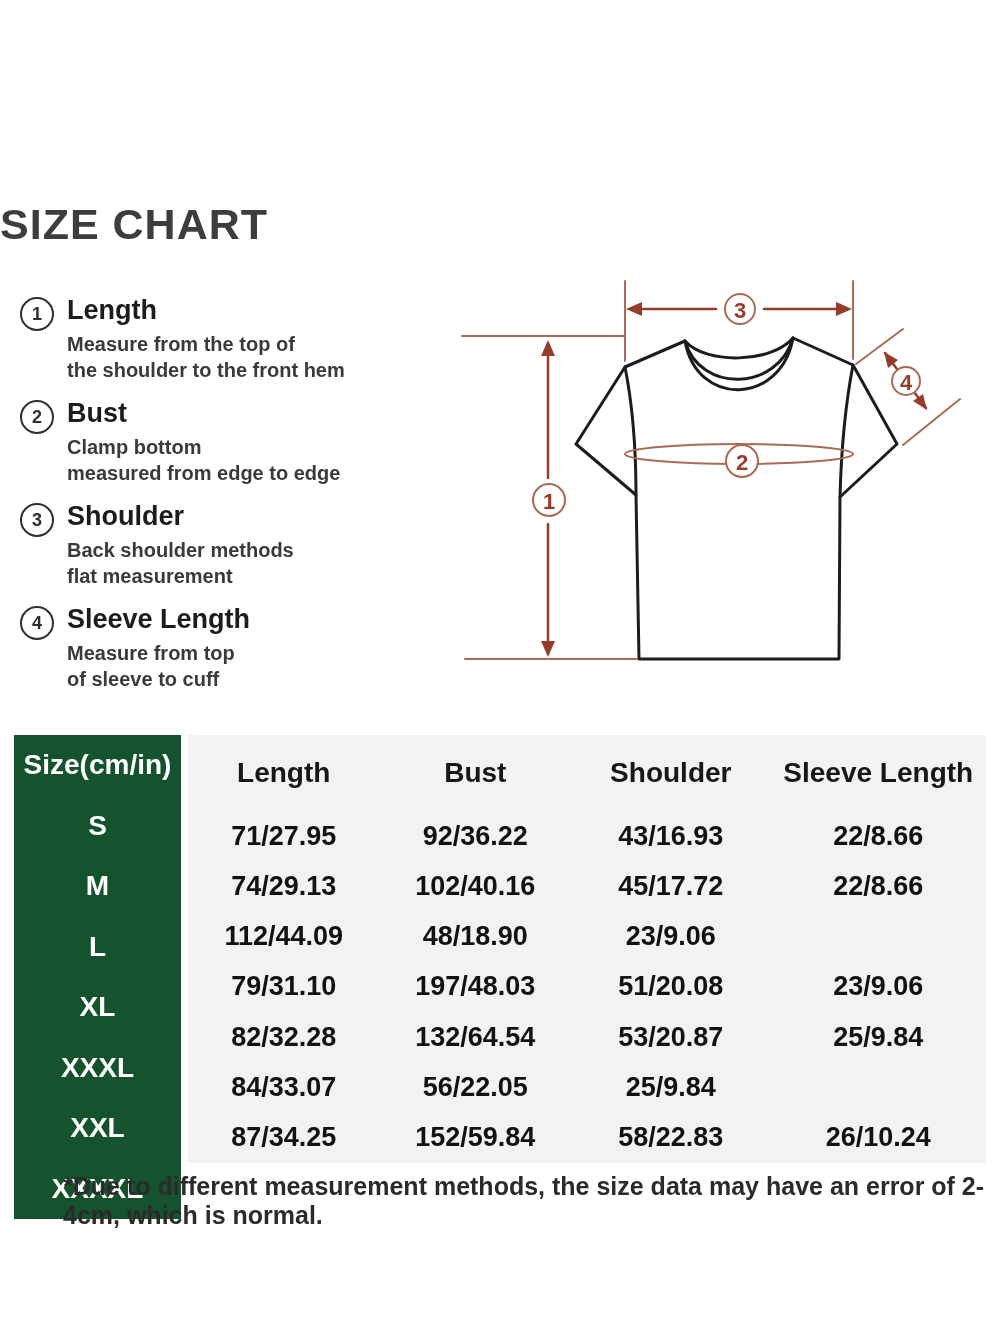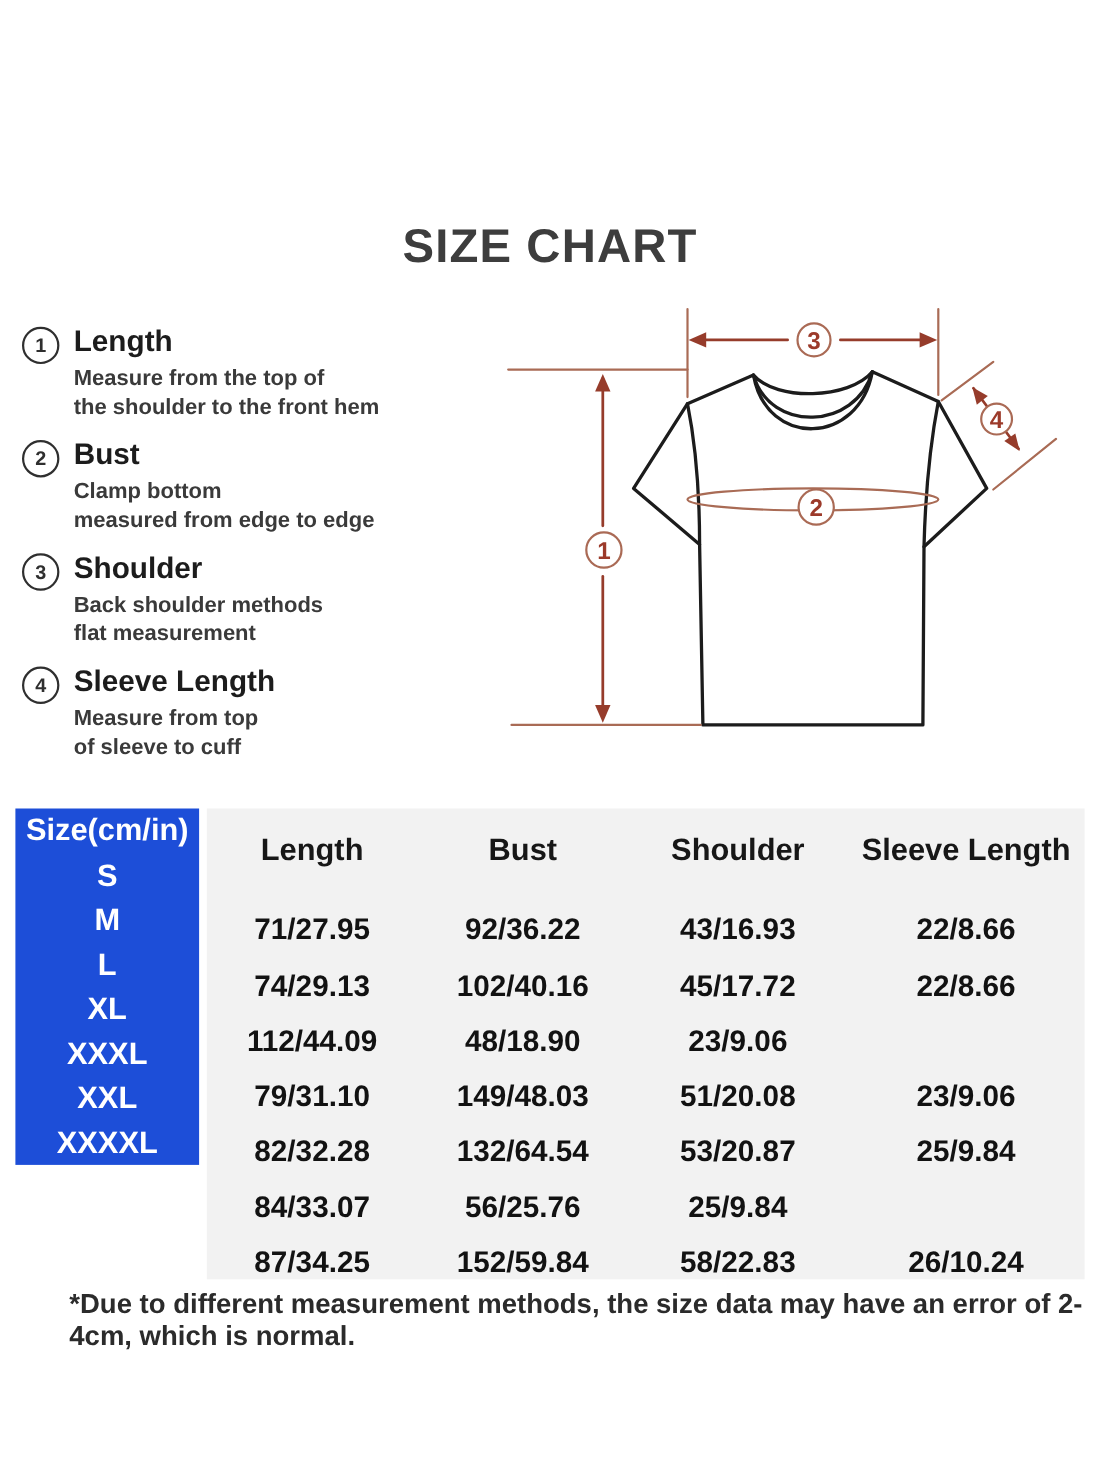"SIZE CHART" .page-title { text-align: center -> left }
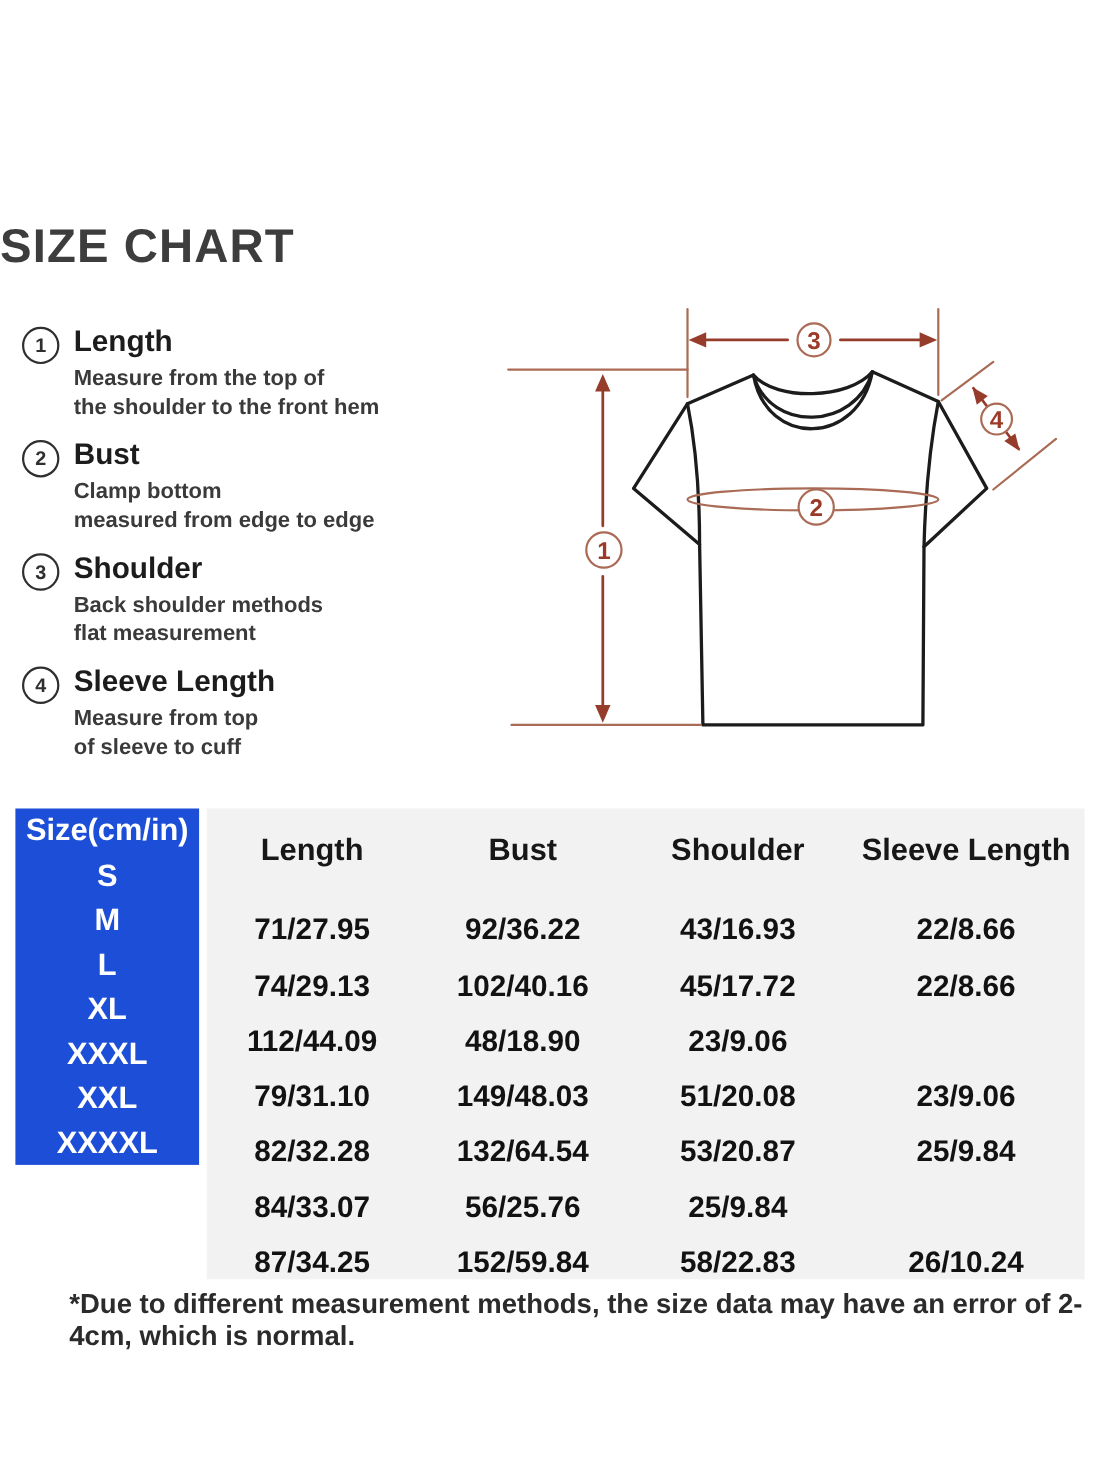"Size(cm/in)" .st-dark { background: #1d4ed8 -> #14532d; height: 324px -> 484px }
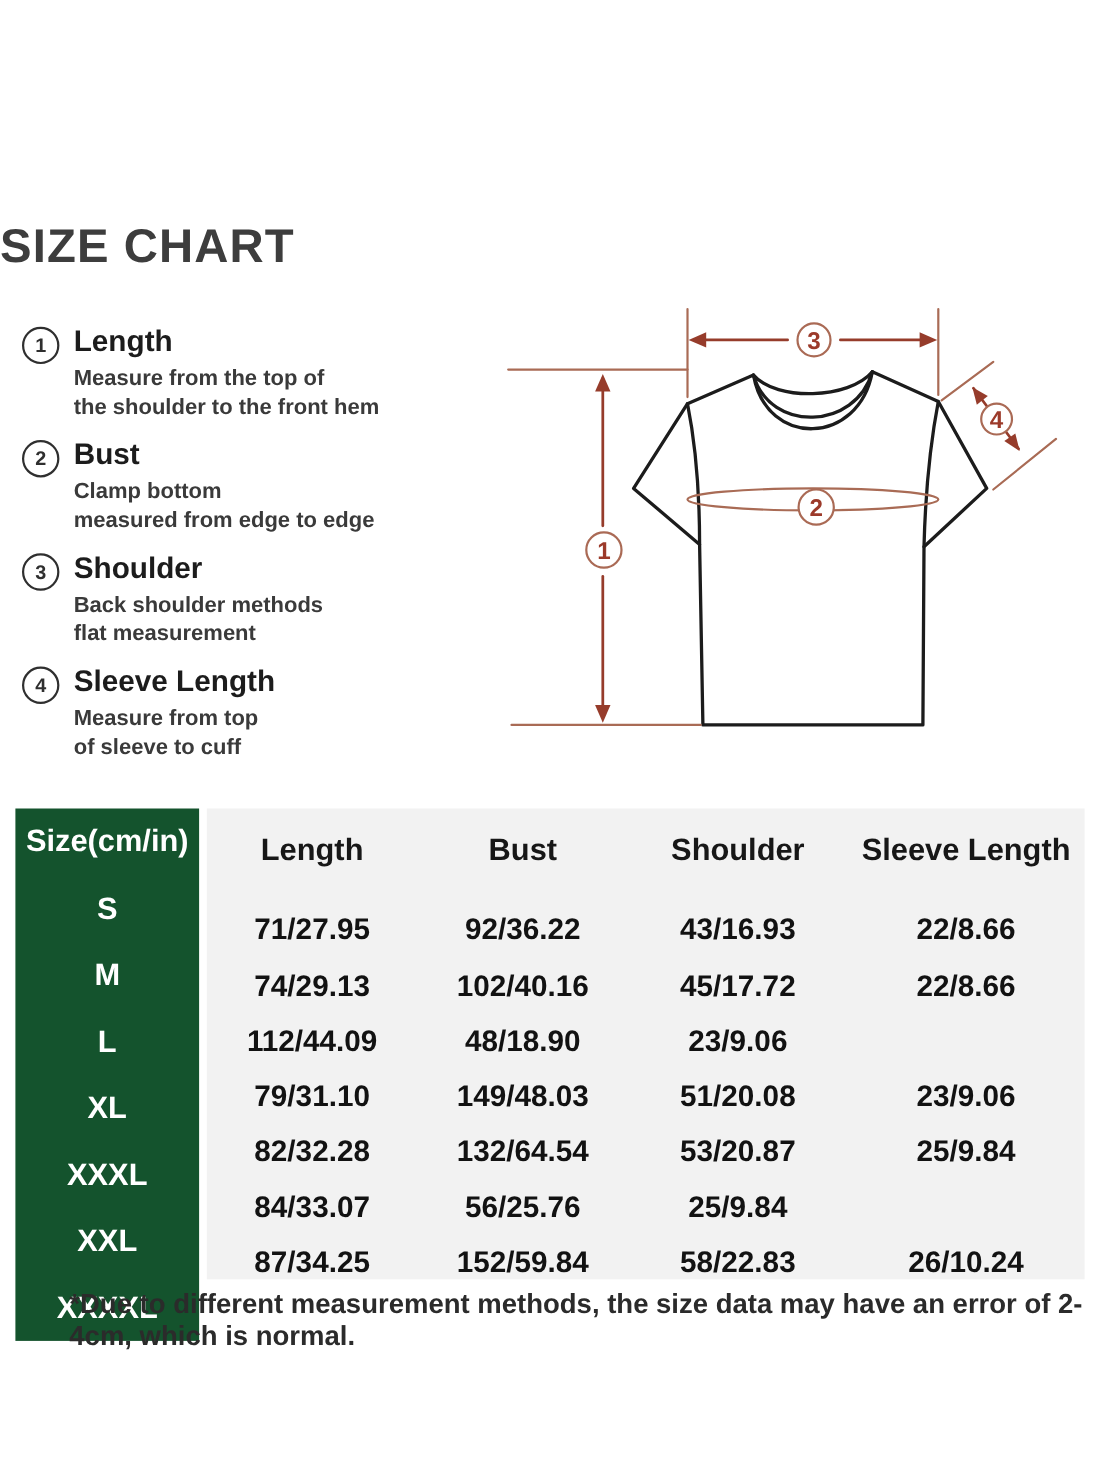"71/27.95" .st-light .st-row-data { align-items: flex-end -> none }
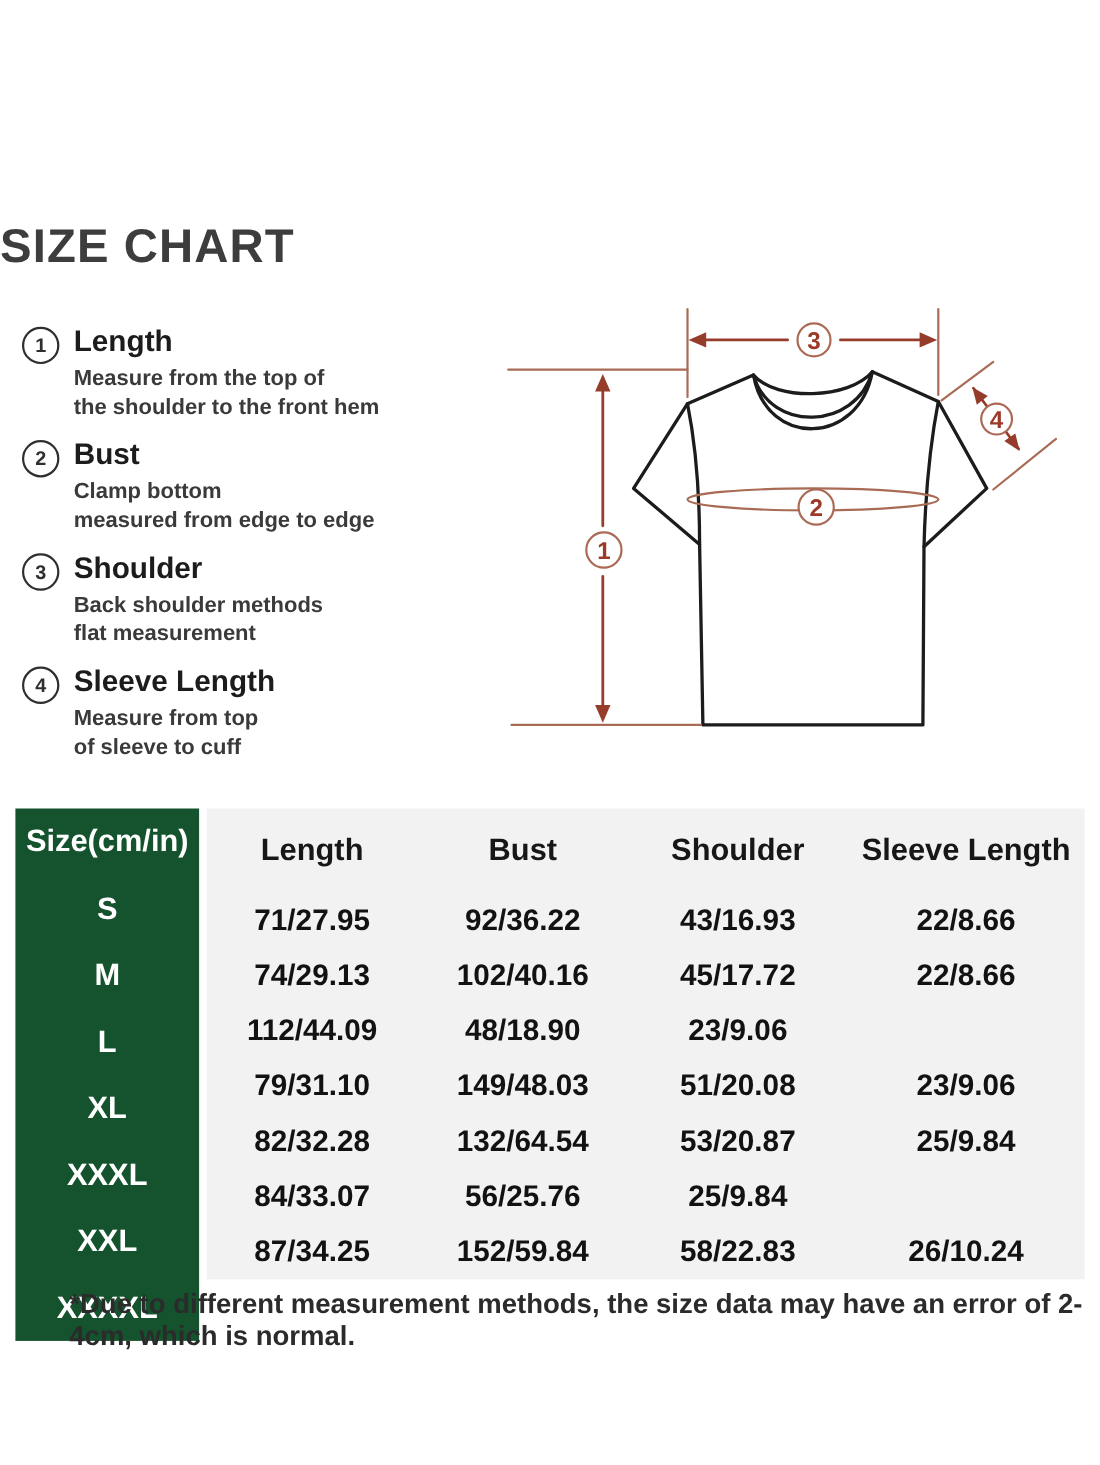"149/48.03" div.st-cell { text: 149/48.03 -> 197/48.03 }
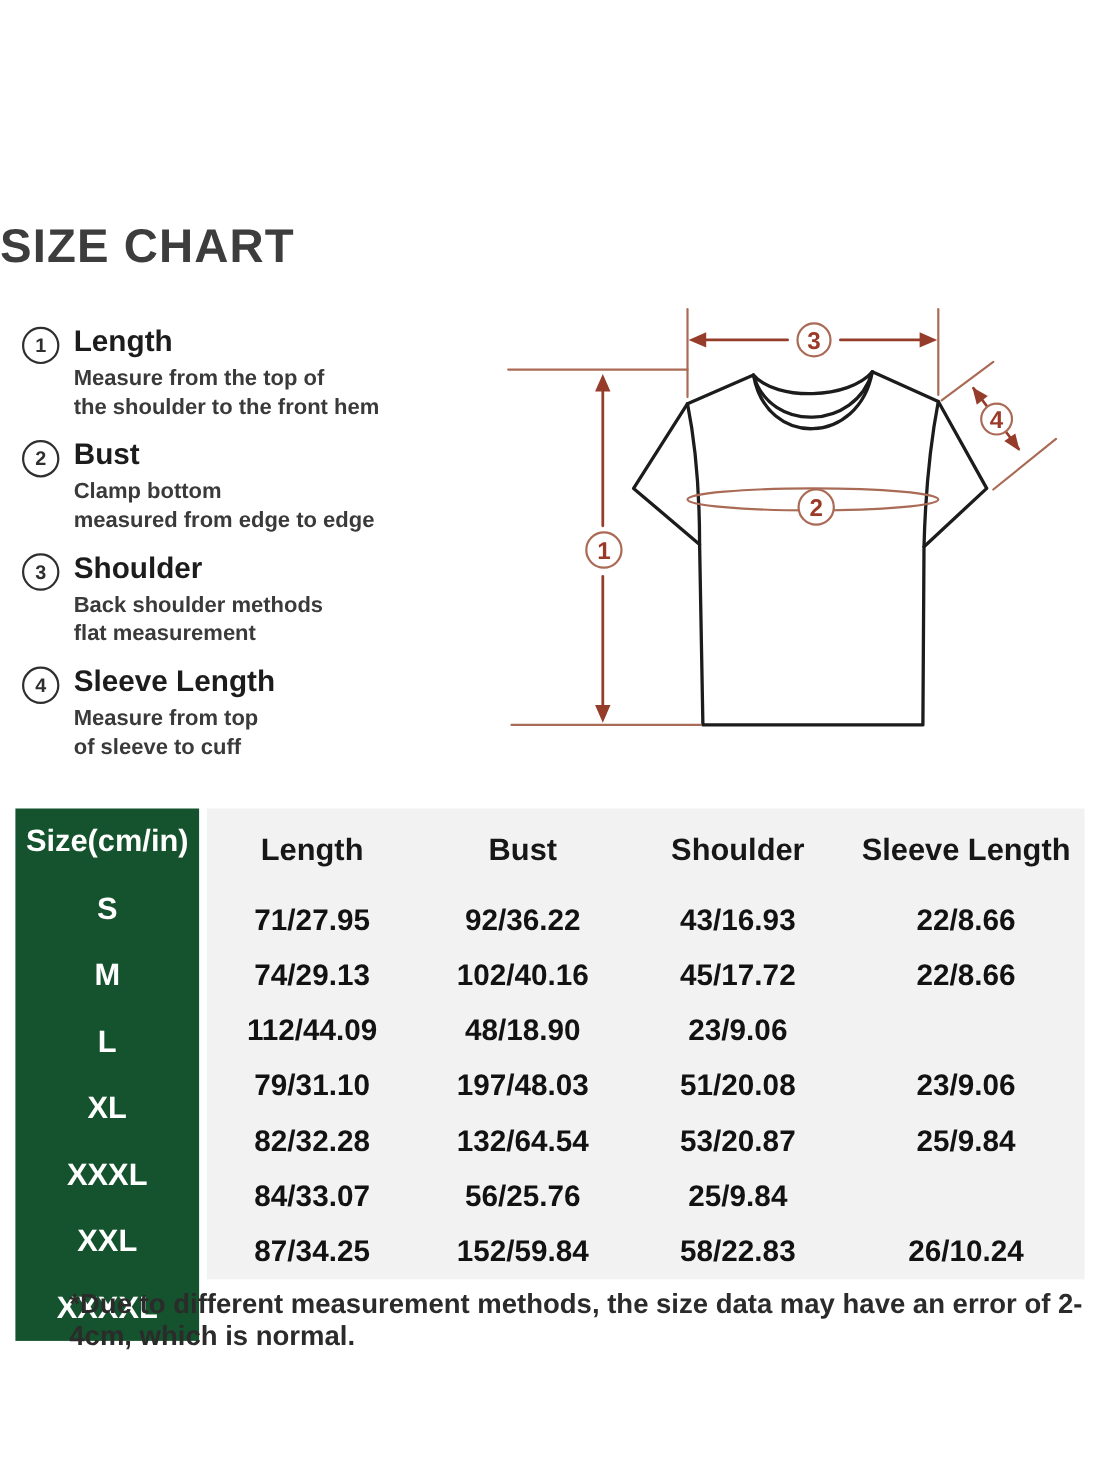"56/25.76" div.st-cell { text: 56/25.76 -> 56/22.05 }
